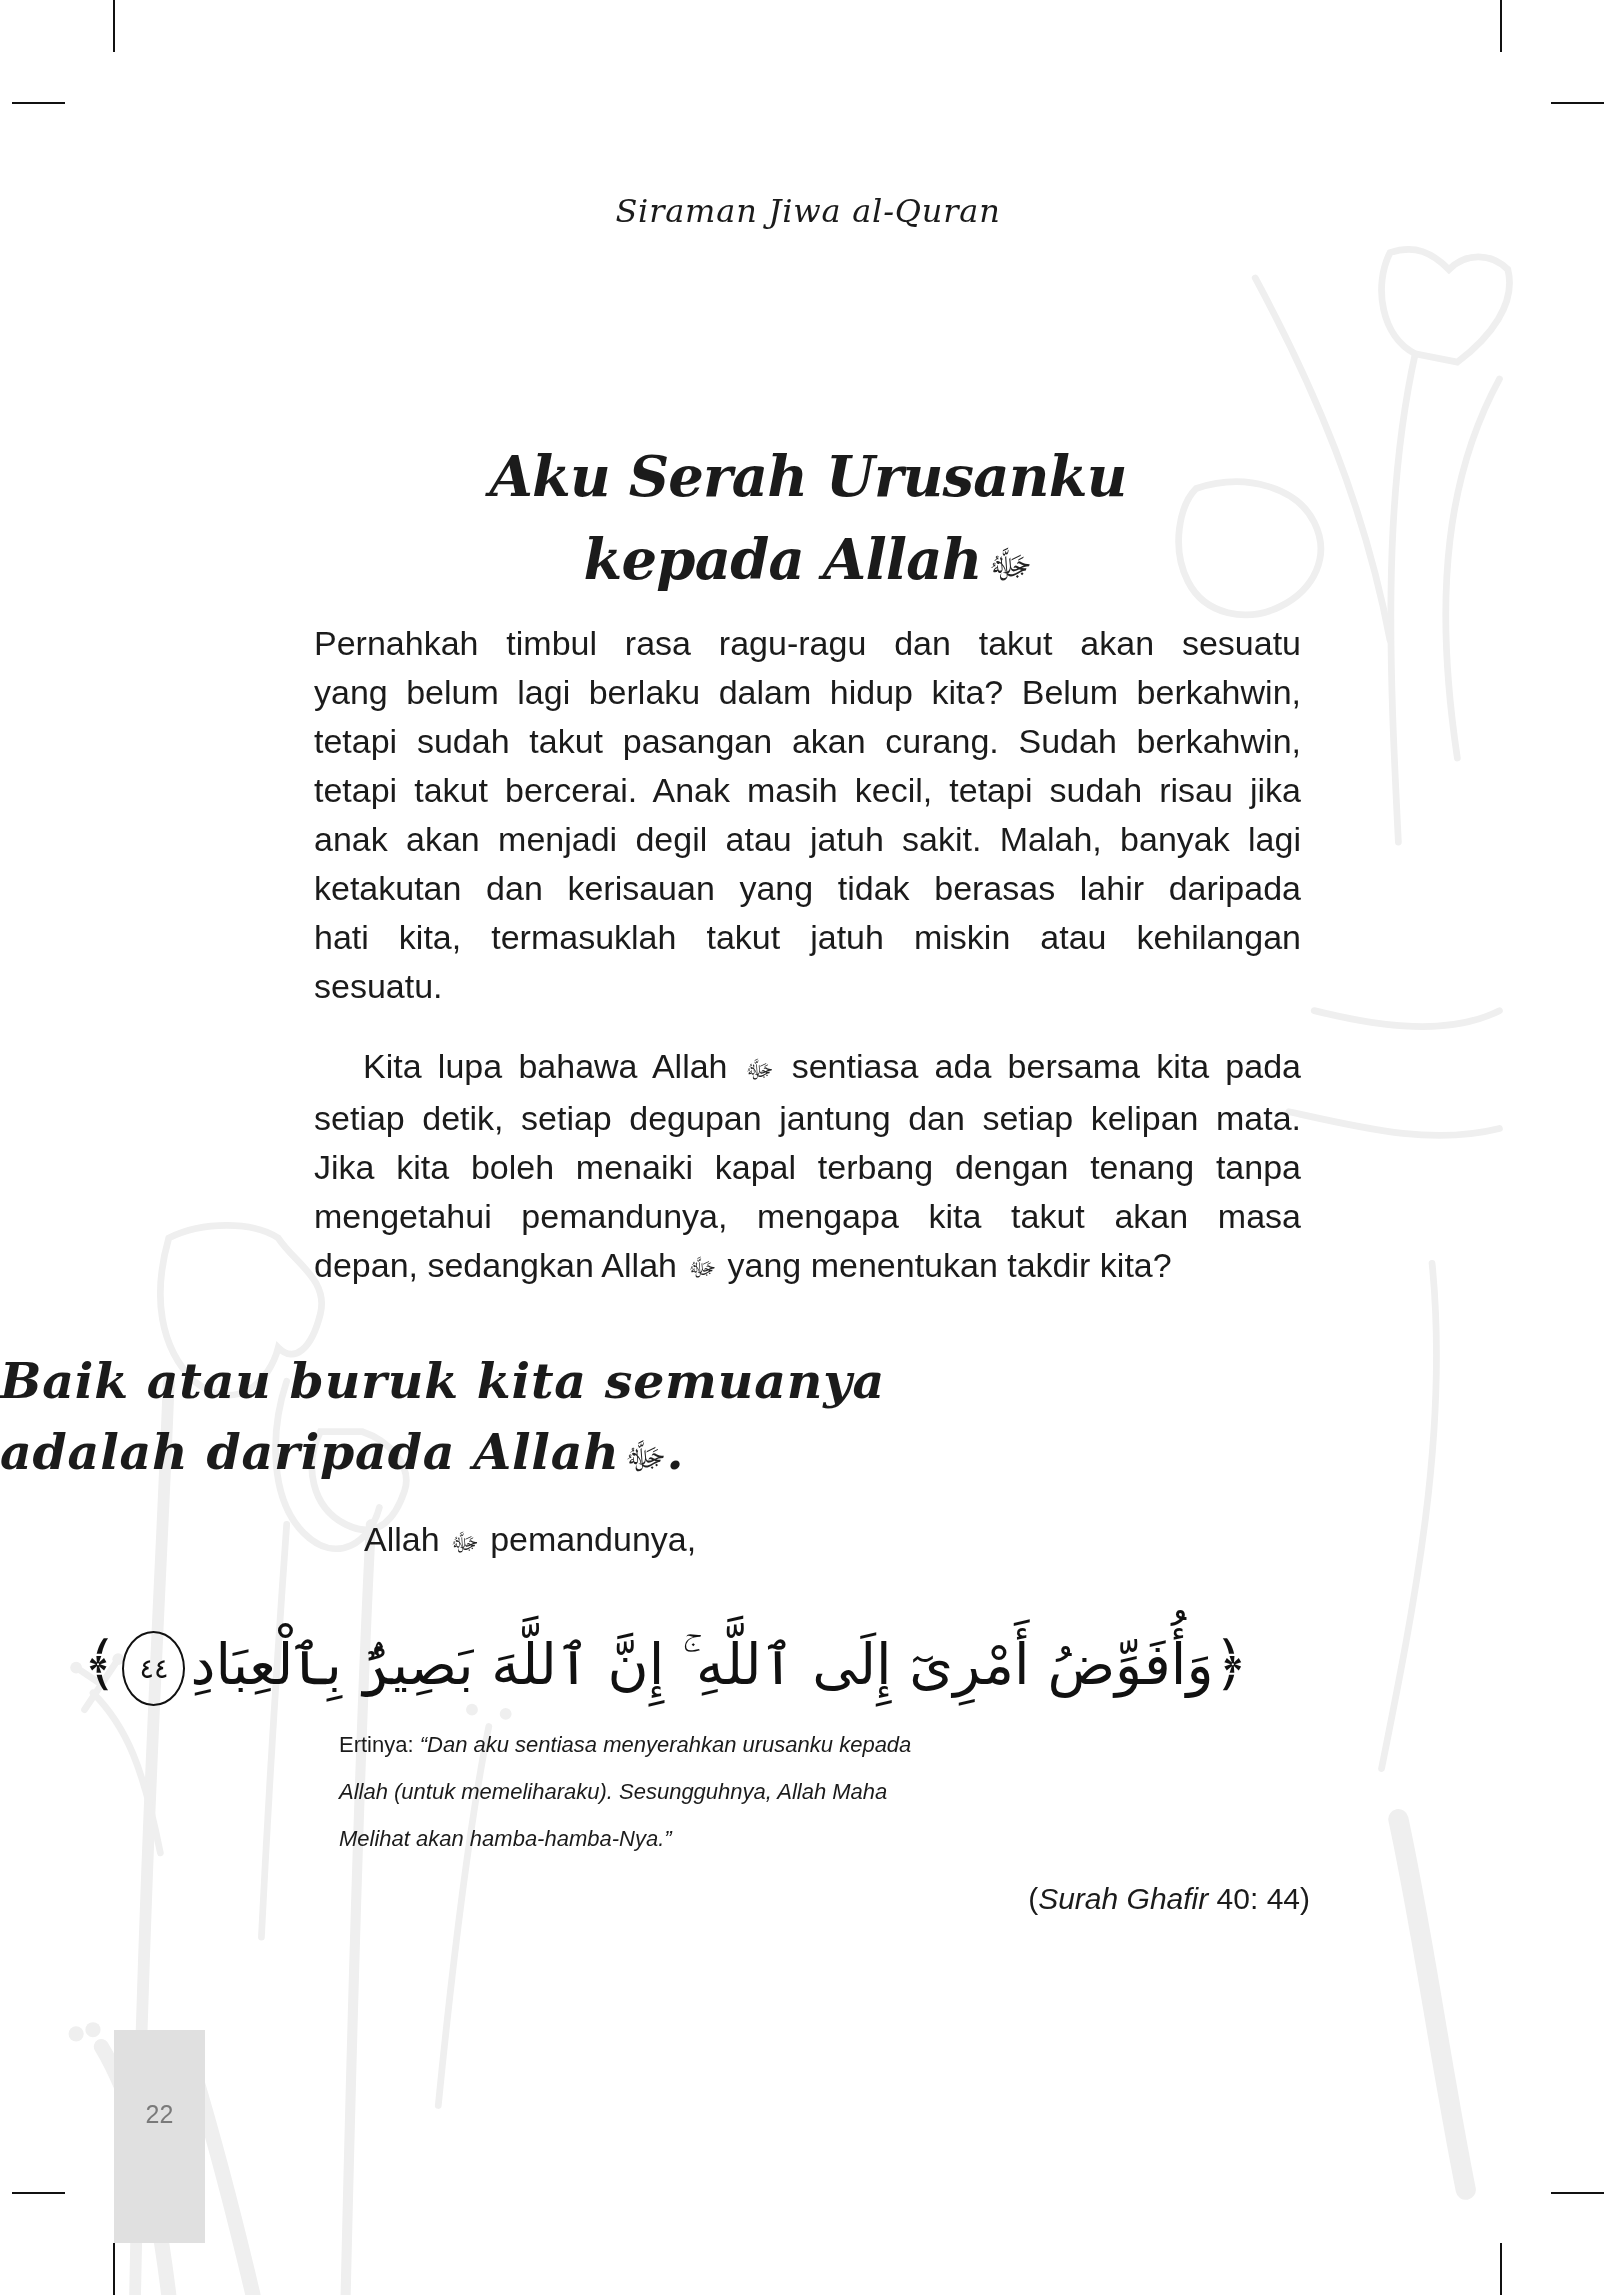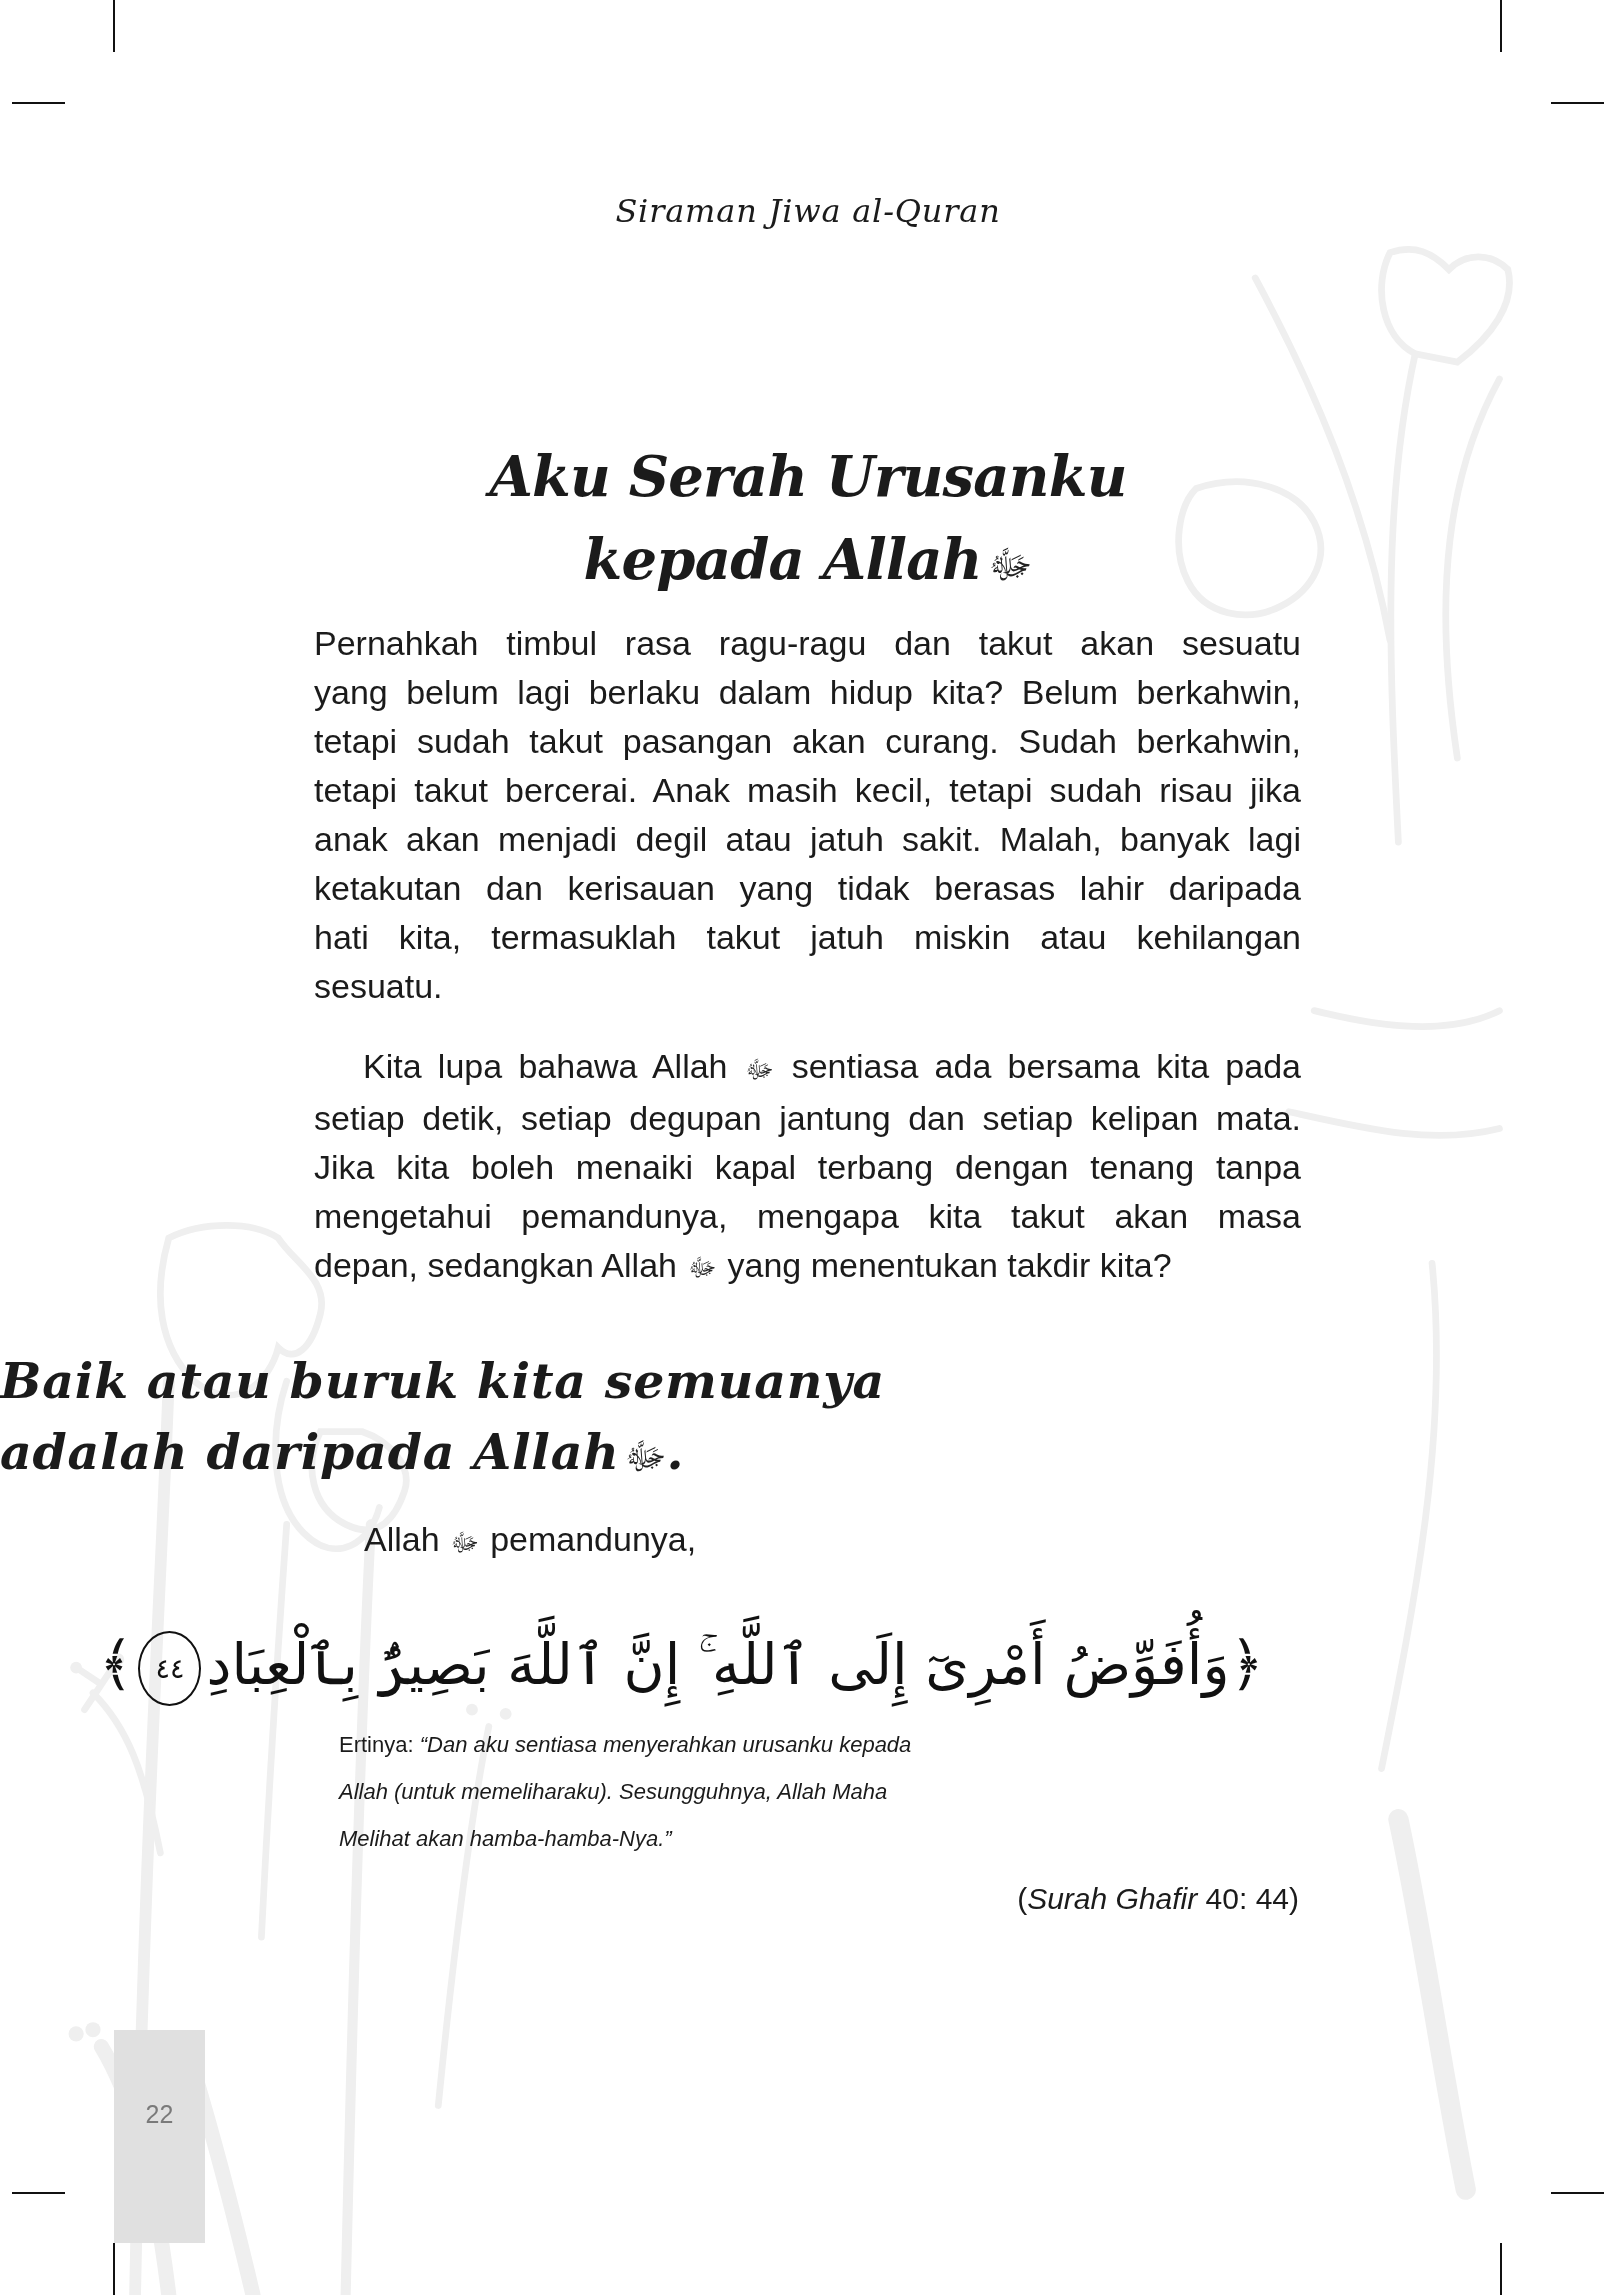"﴿وَأُفَوِّضُ أَمْرِىٓ إِلَى ٱللَّهِ ۚ" .ayah { left: 354px -> 338px }
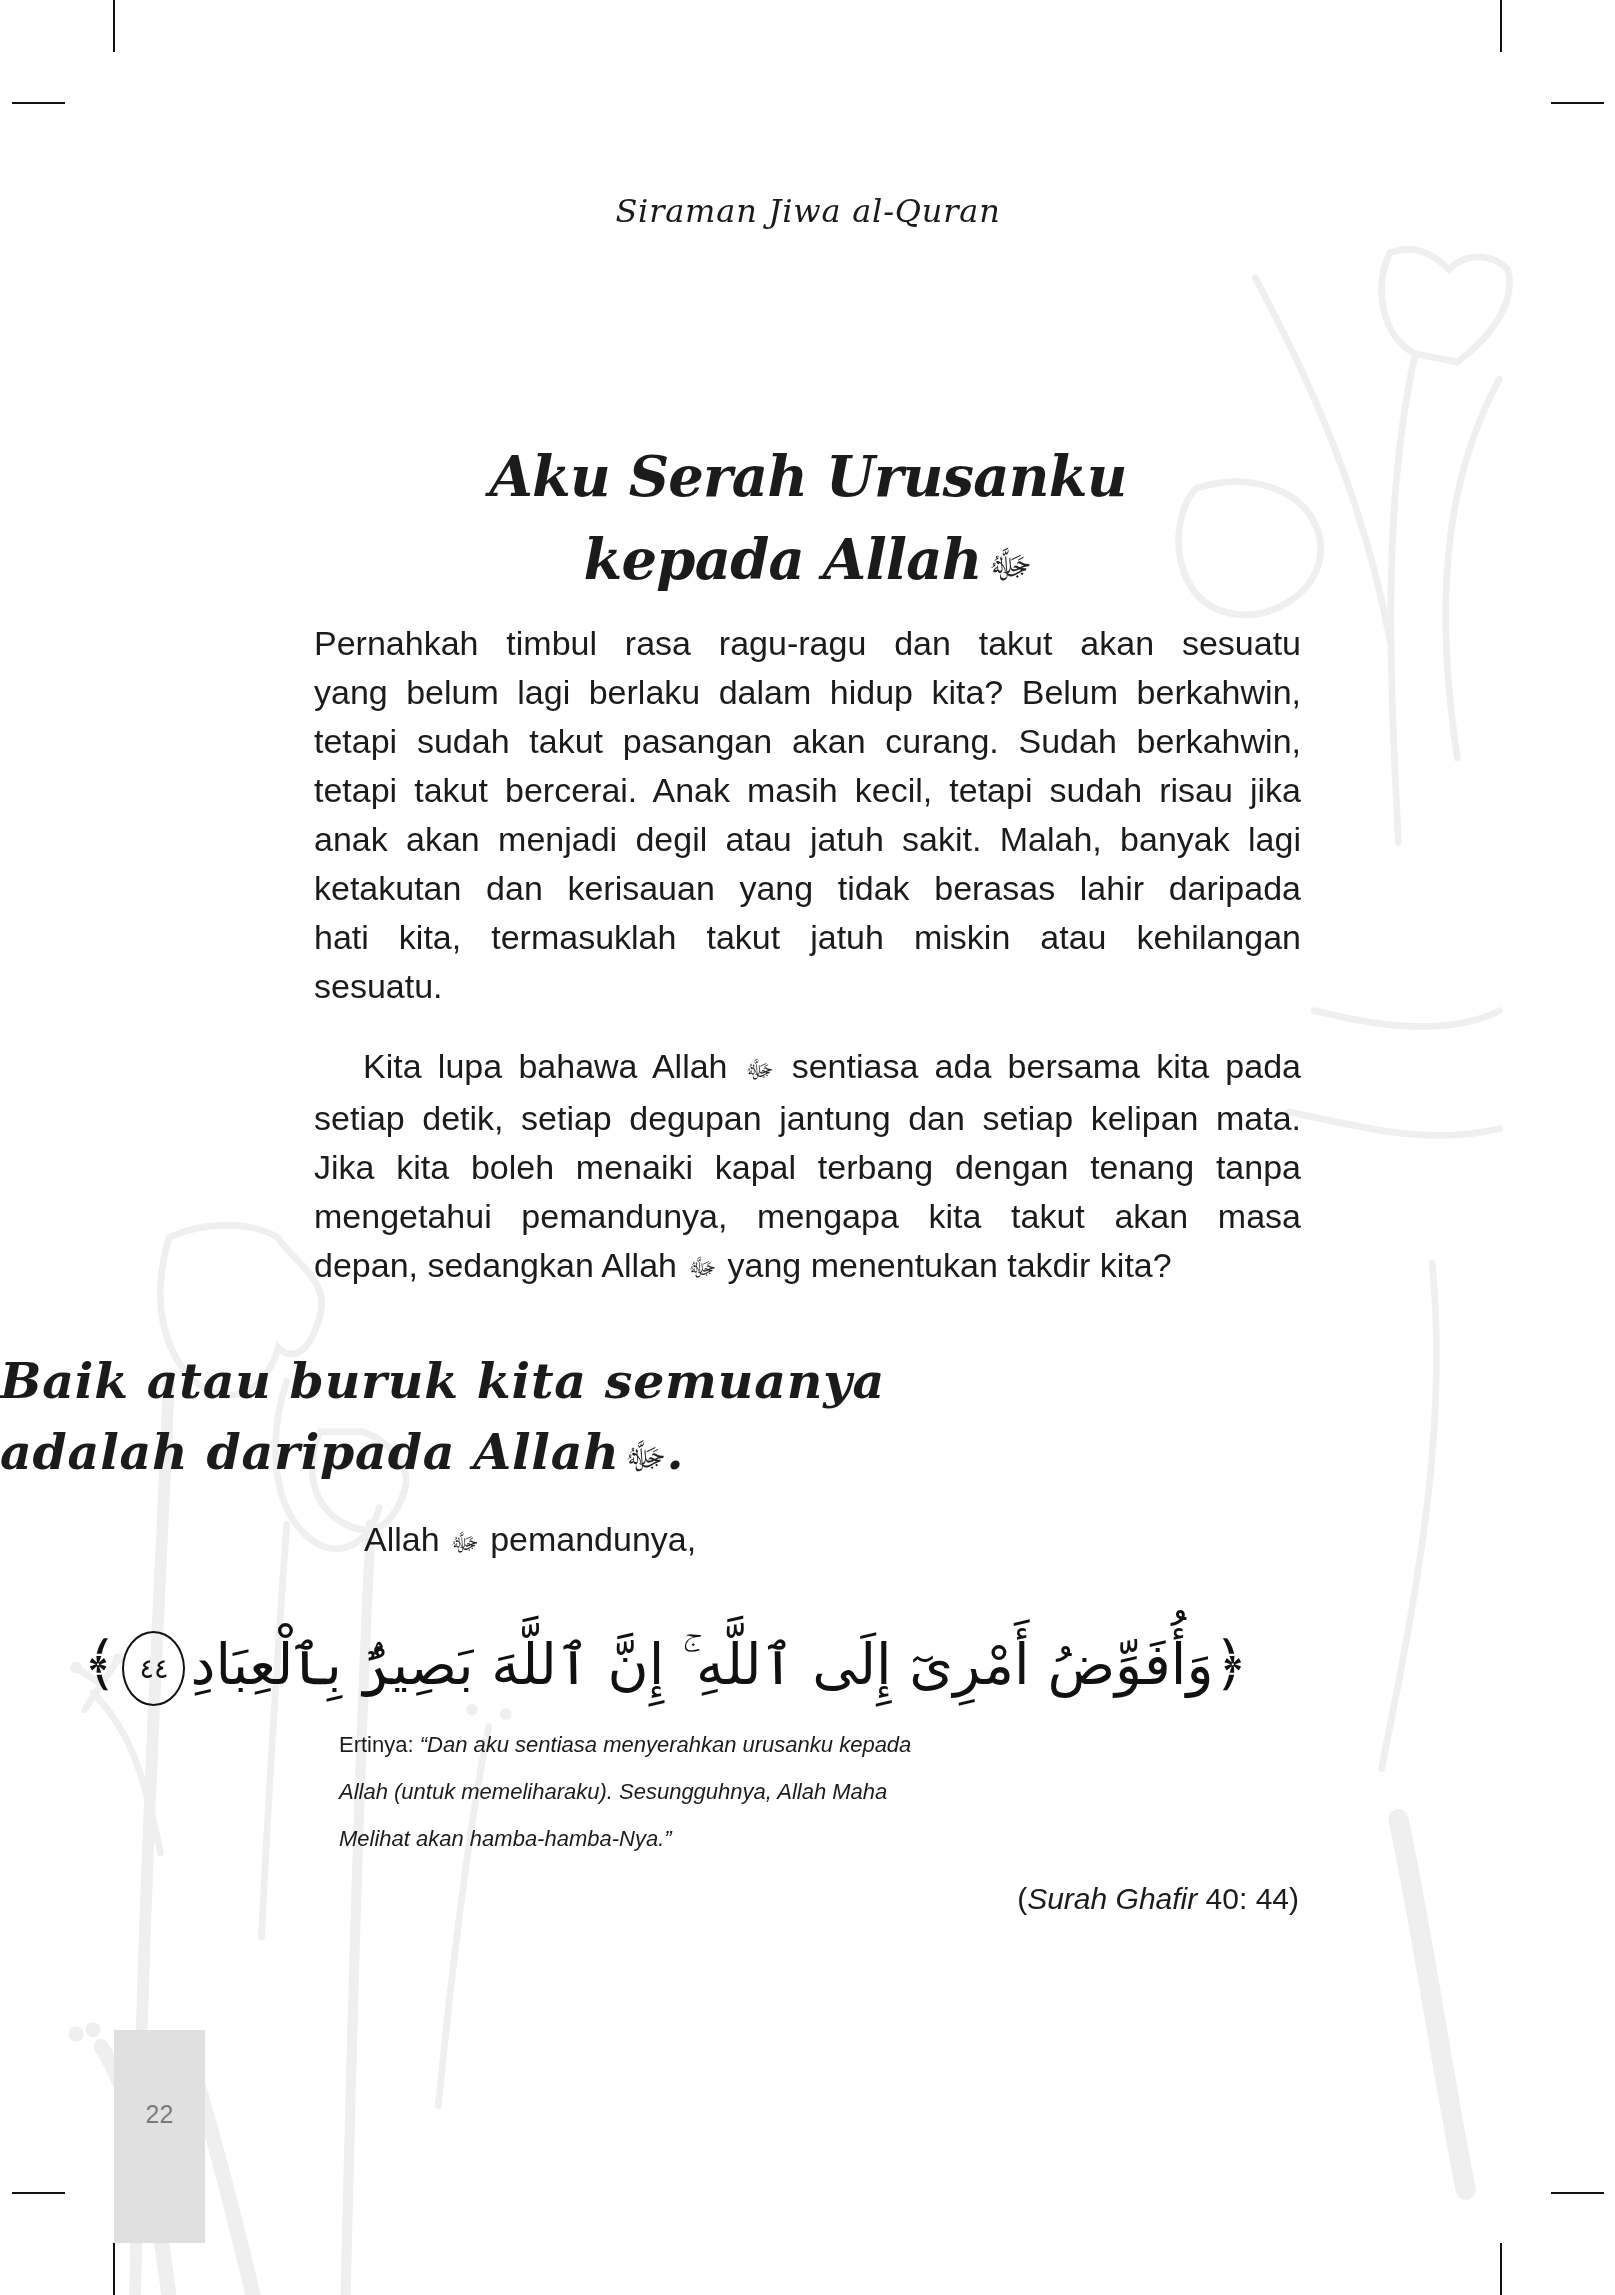"(Surah Ghafir 40: 44)" .citation { right: 317px -> 306px }
